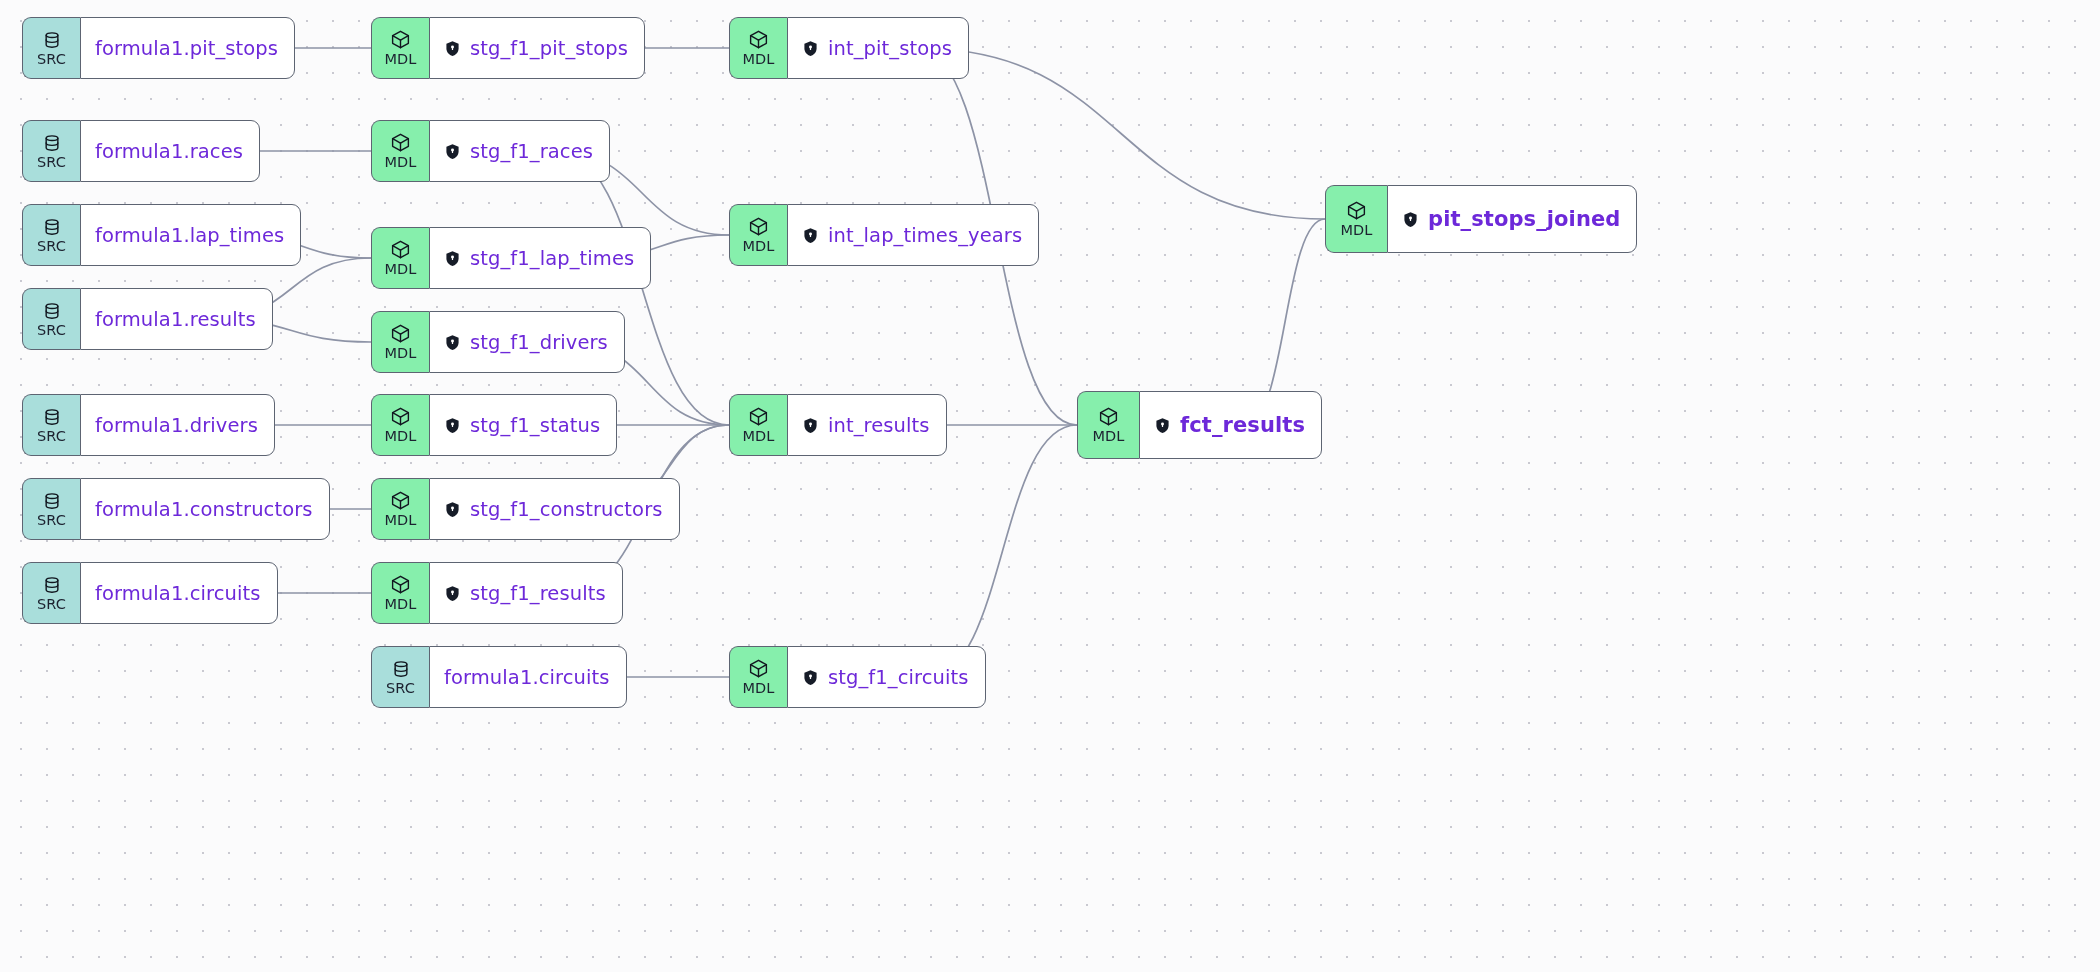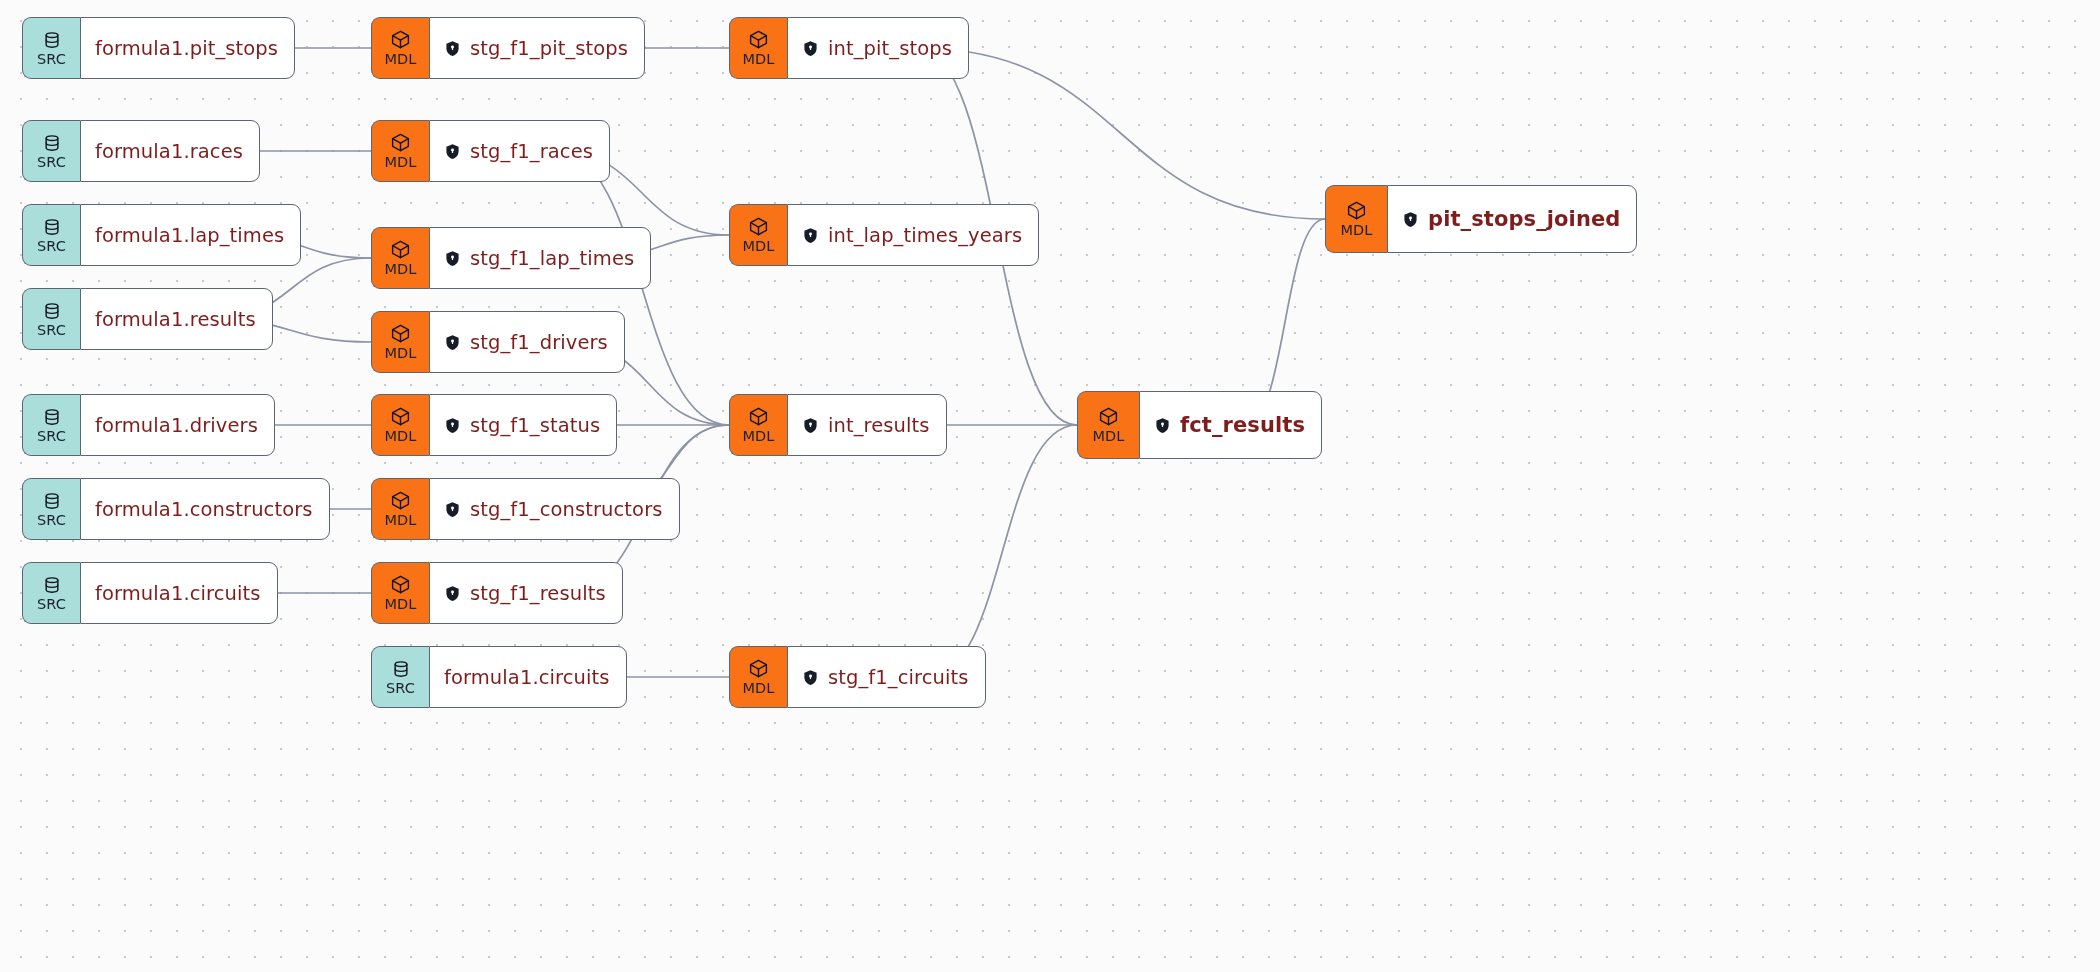"formula1.pit_stops" .body .label { color: #7f1d1d -> #6d28d9 }
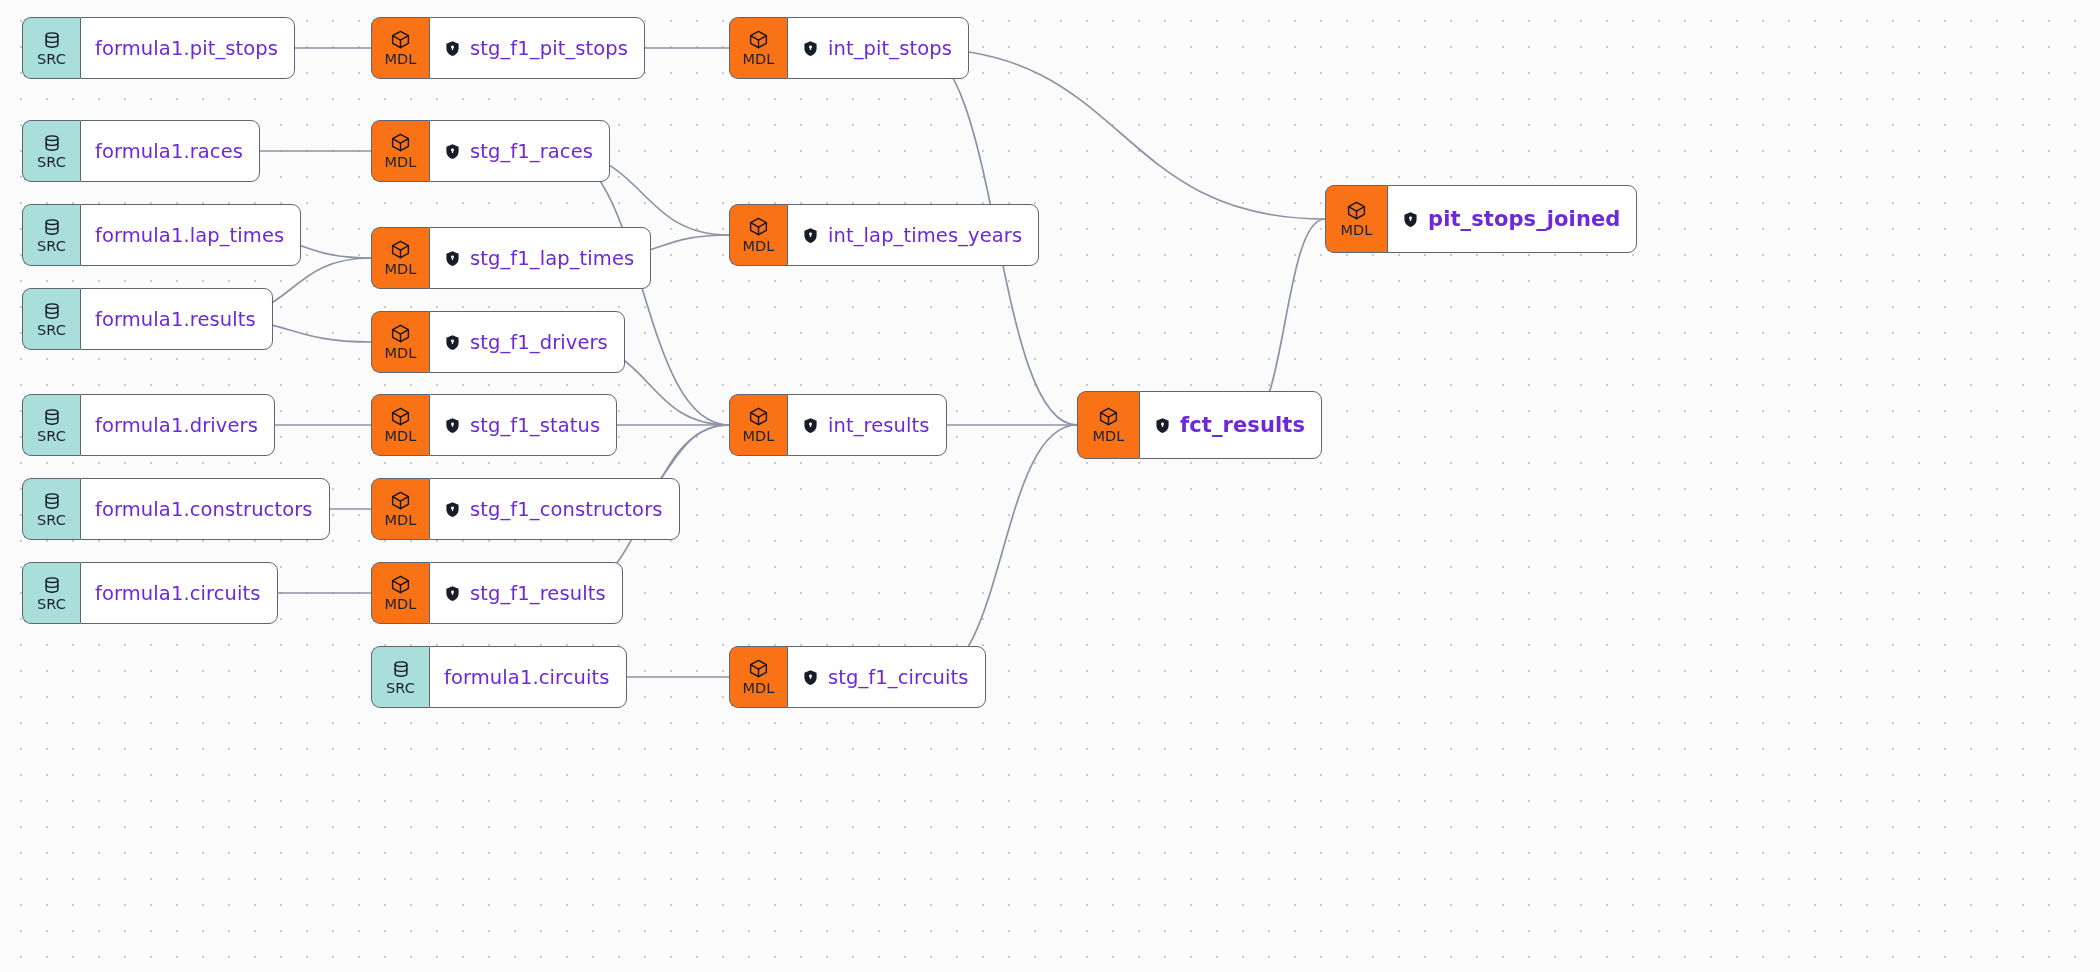"MDL" .badge.mdl { background: #f97316 -> #86efac }
